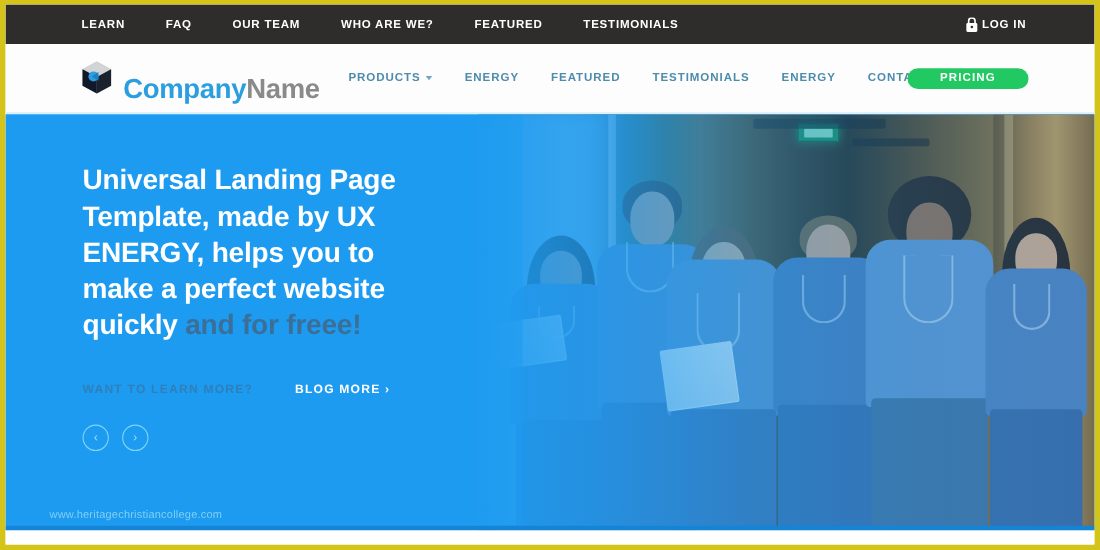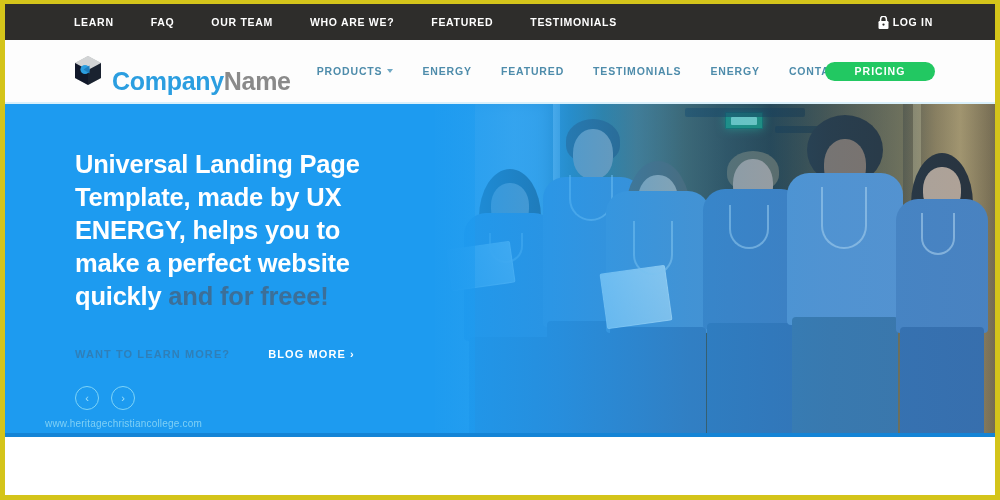"Universal Landing Page Template, made" .hero { height: 333px -> 378px }
